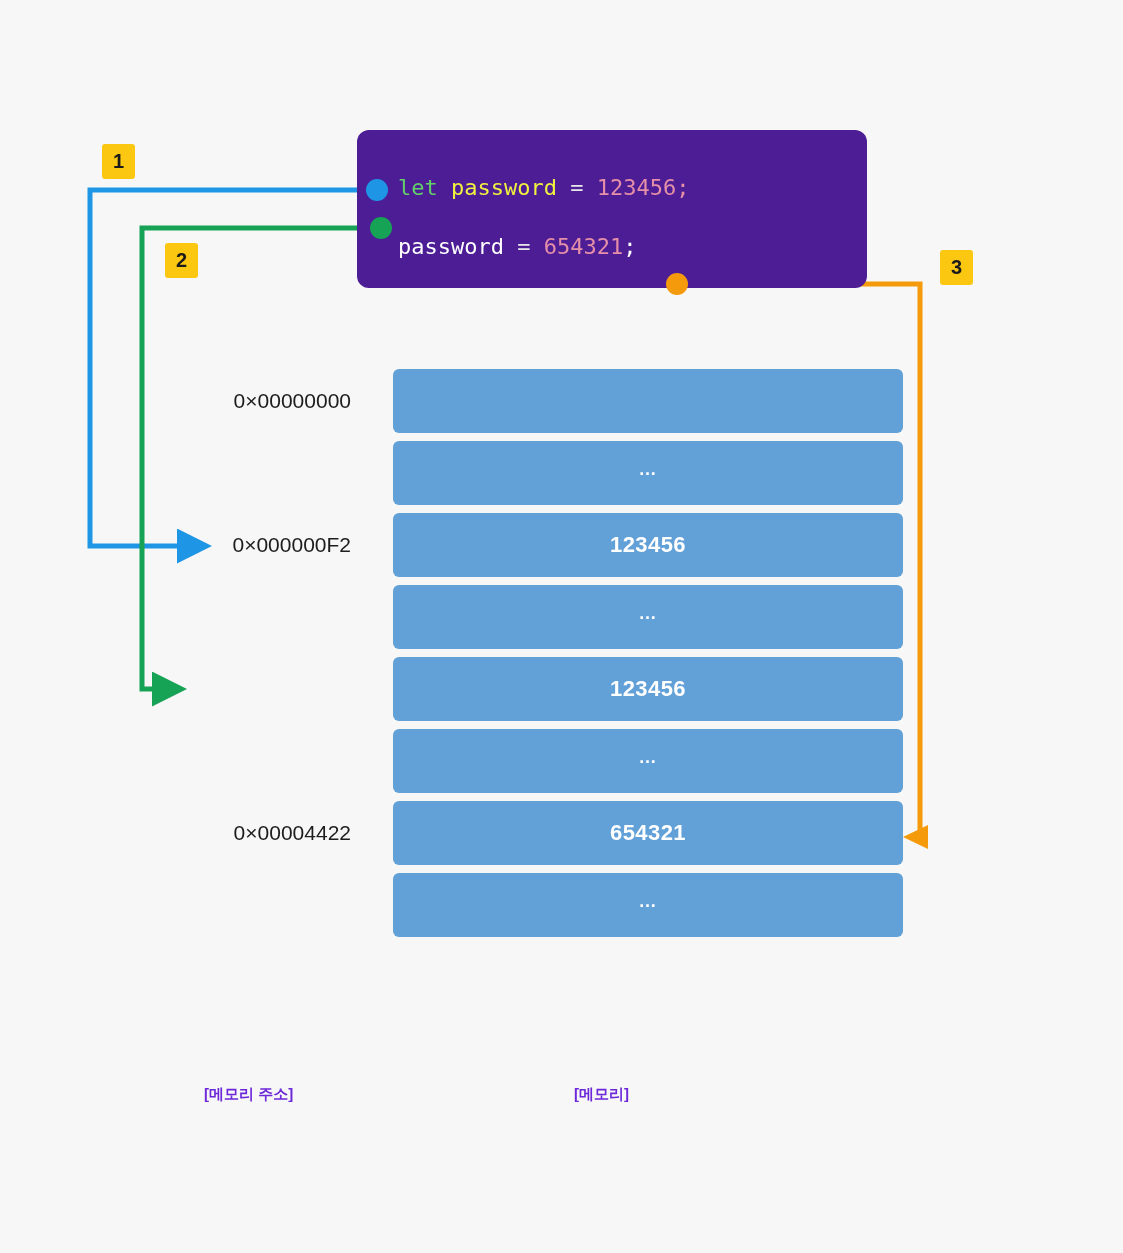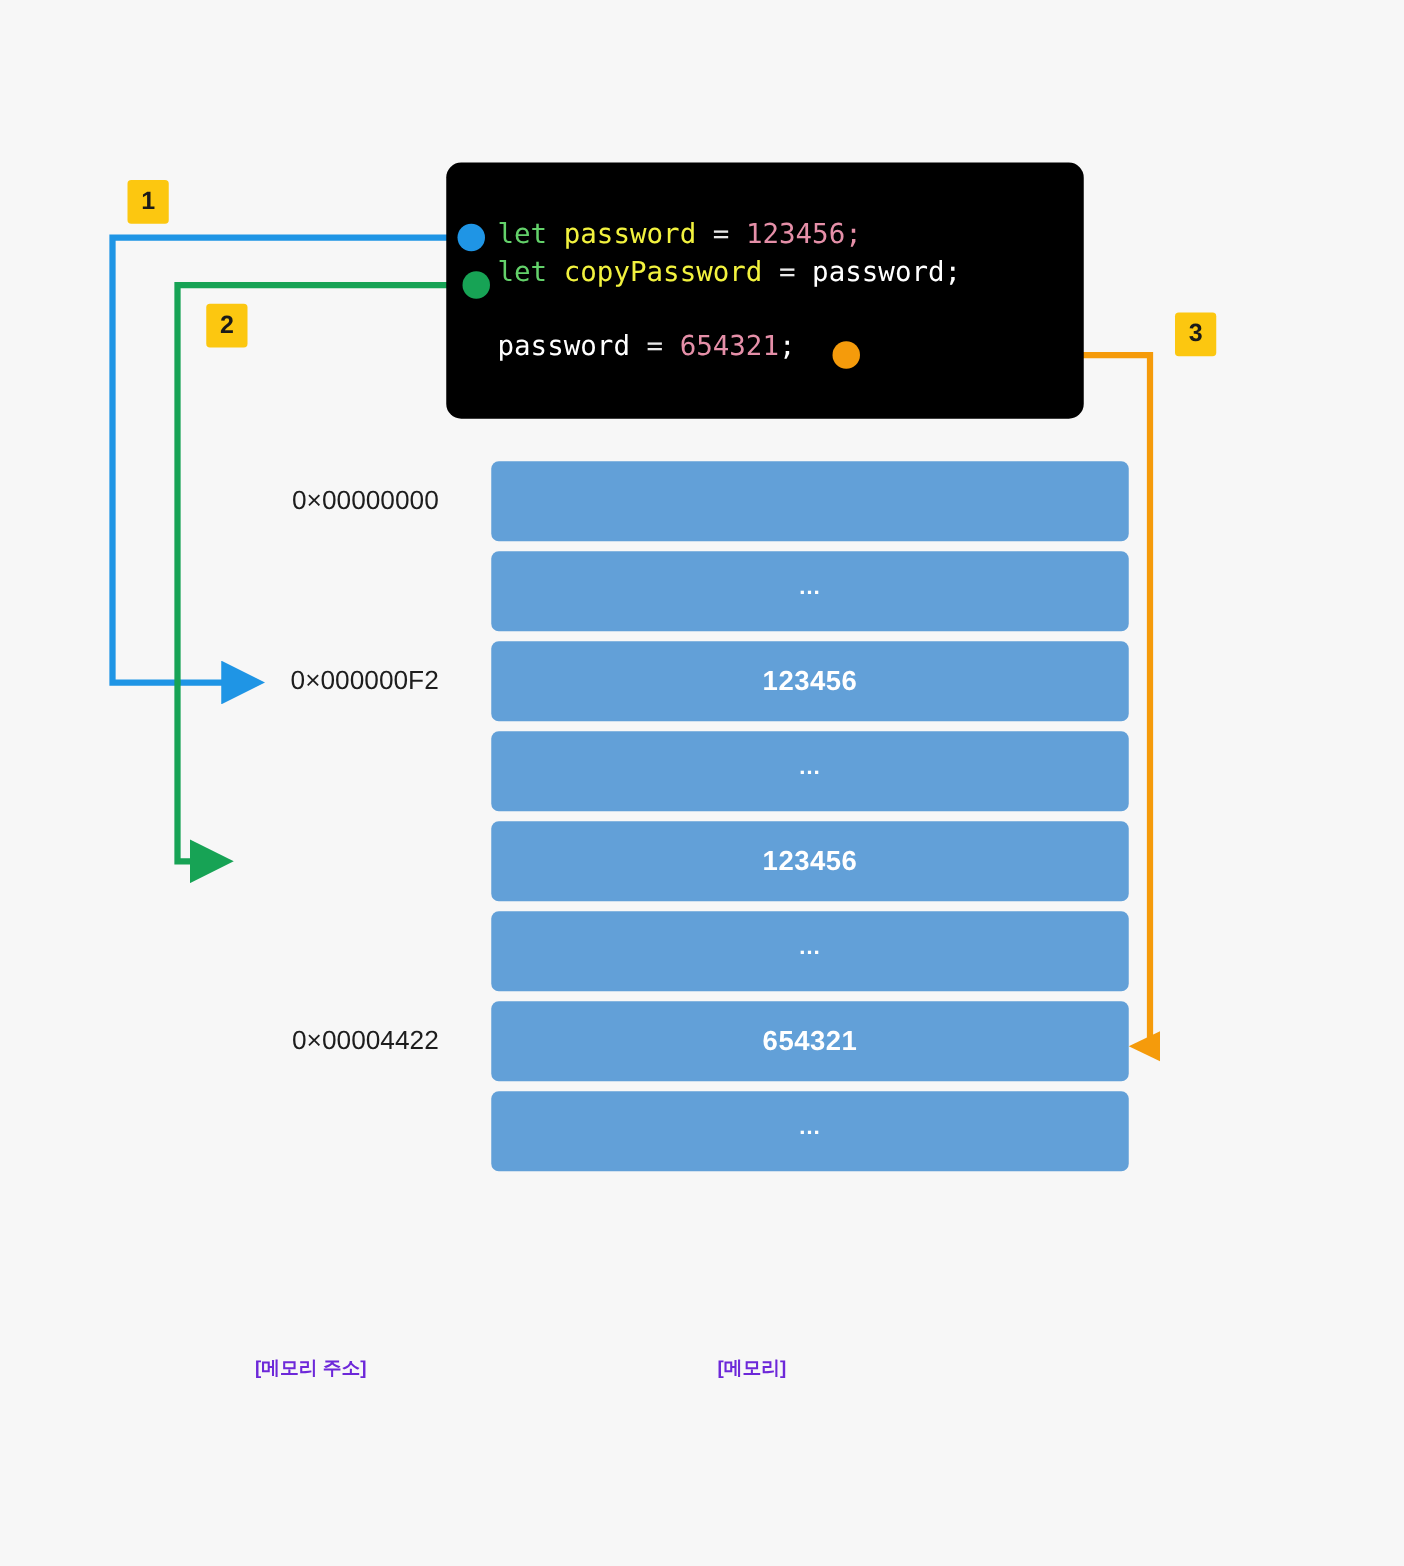"let password = 123456;" #code-block { background: #000000 -> #4c1d95; height: 205px -> 158px }
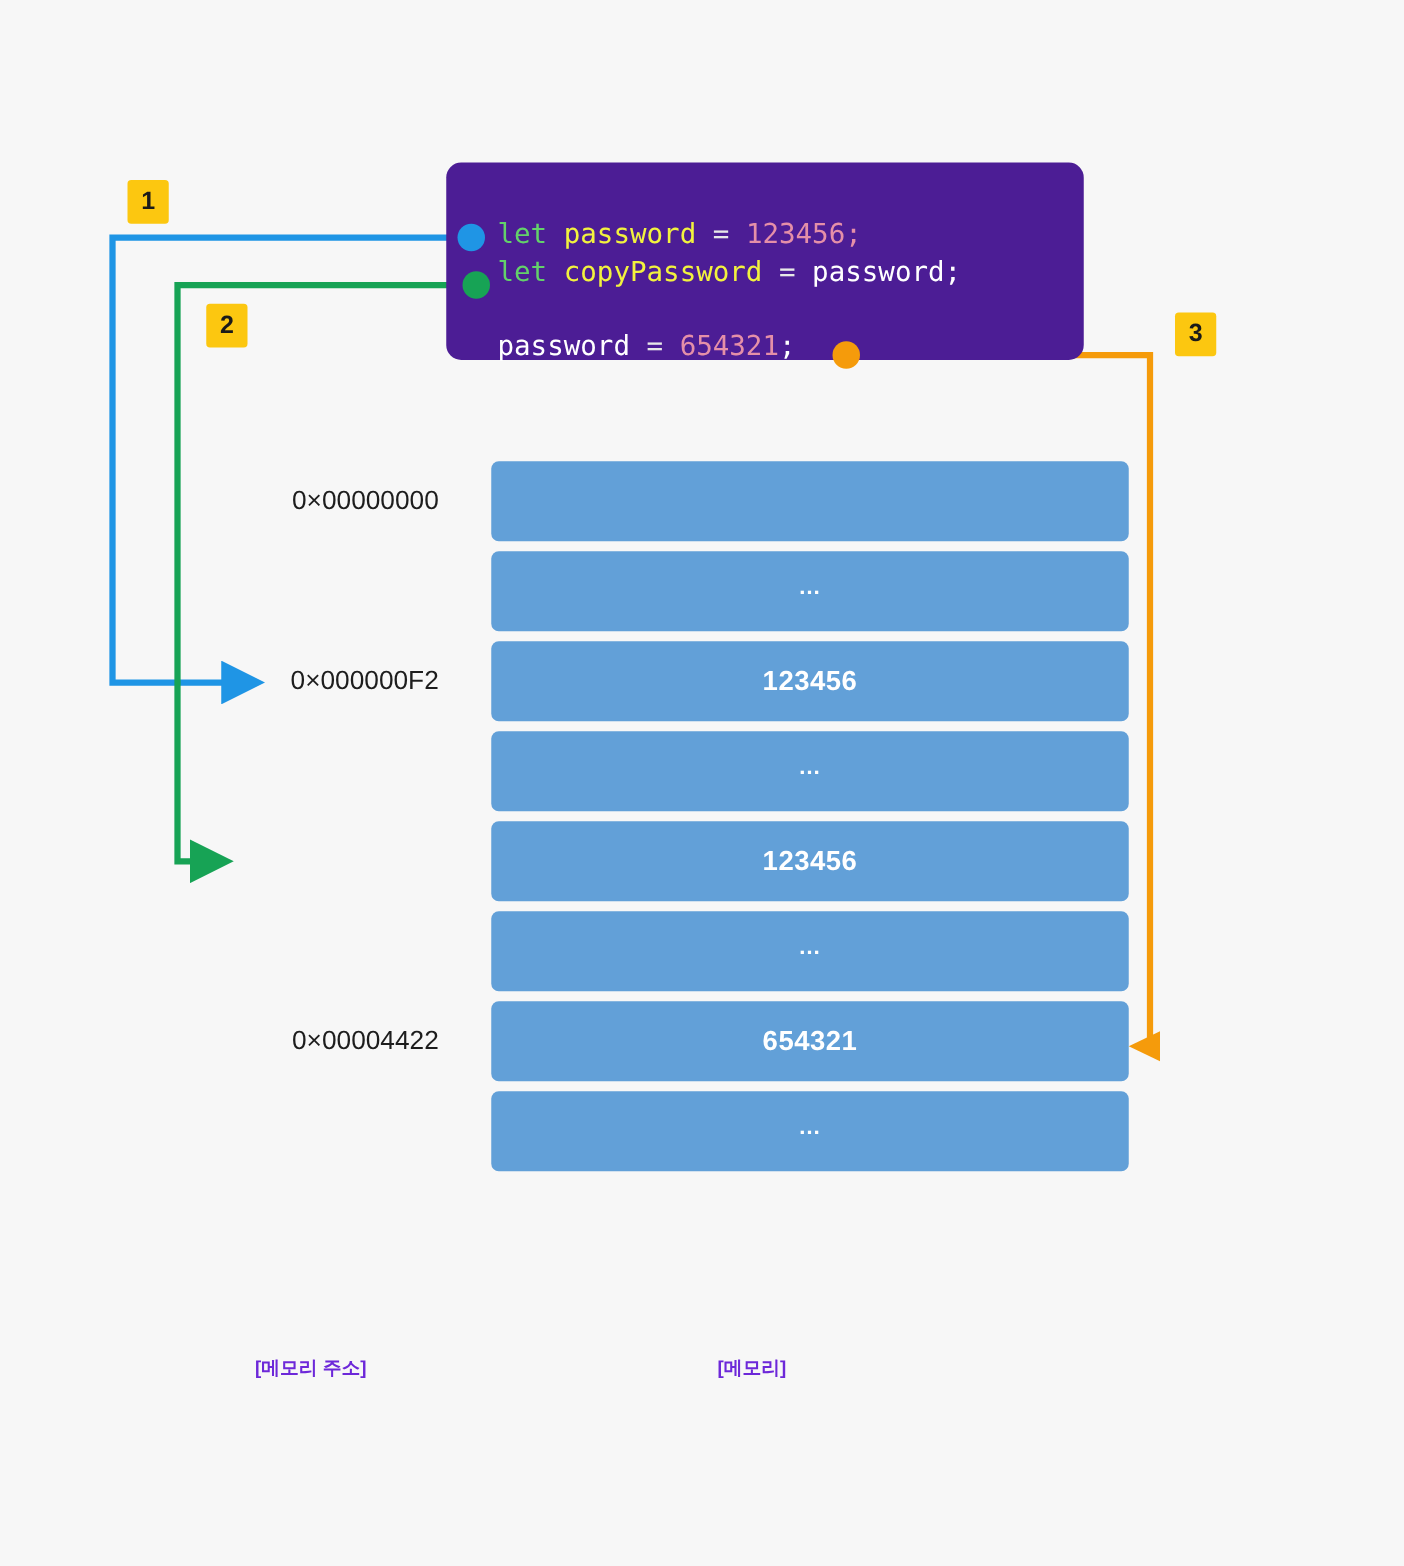"let copyPassword = password;" div.code-line { html: <div><span>let </span><span>copyPassword</span><span> = </span><span>password;</span></div> -> none }
